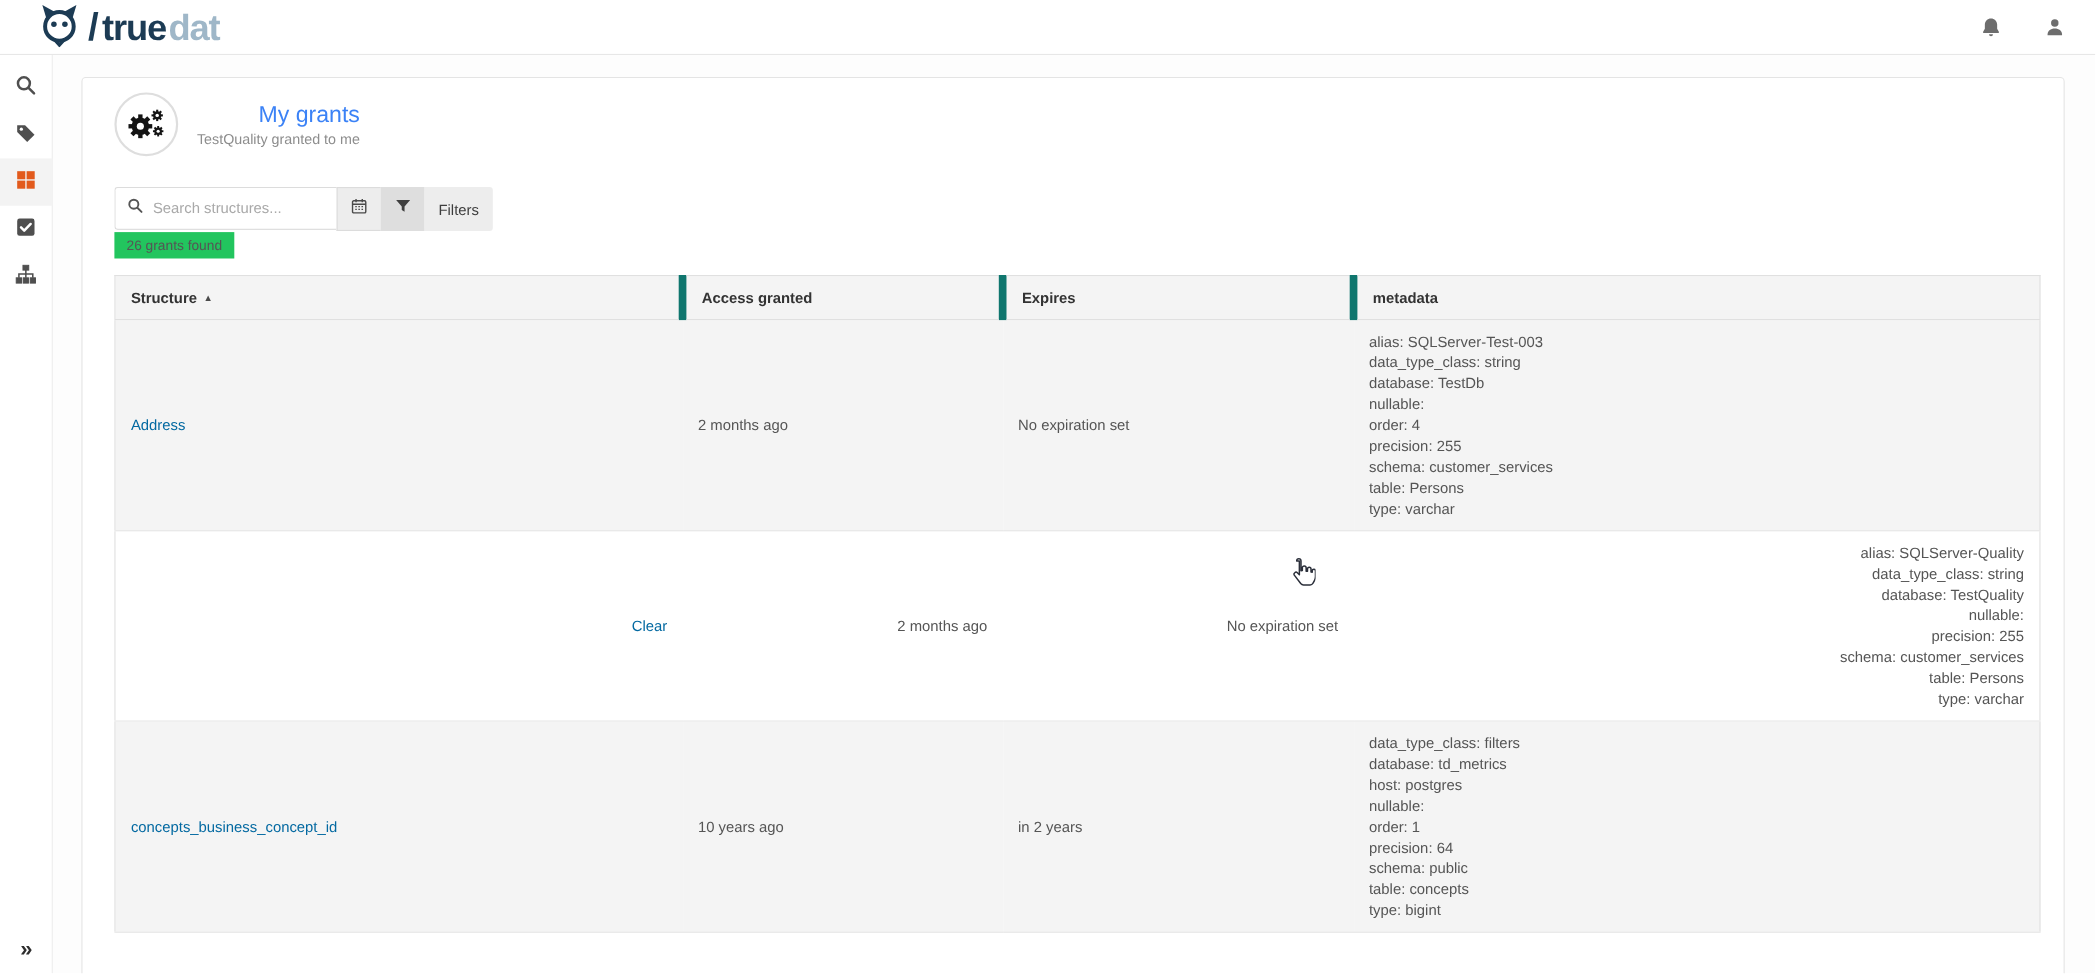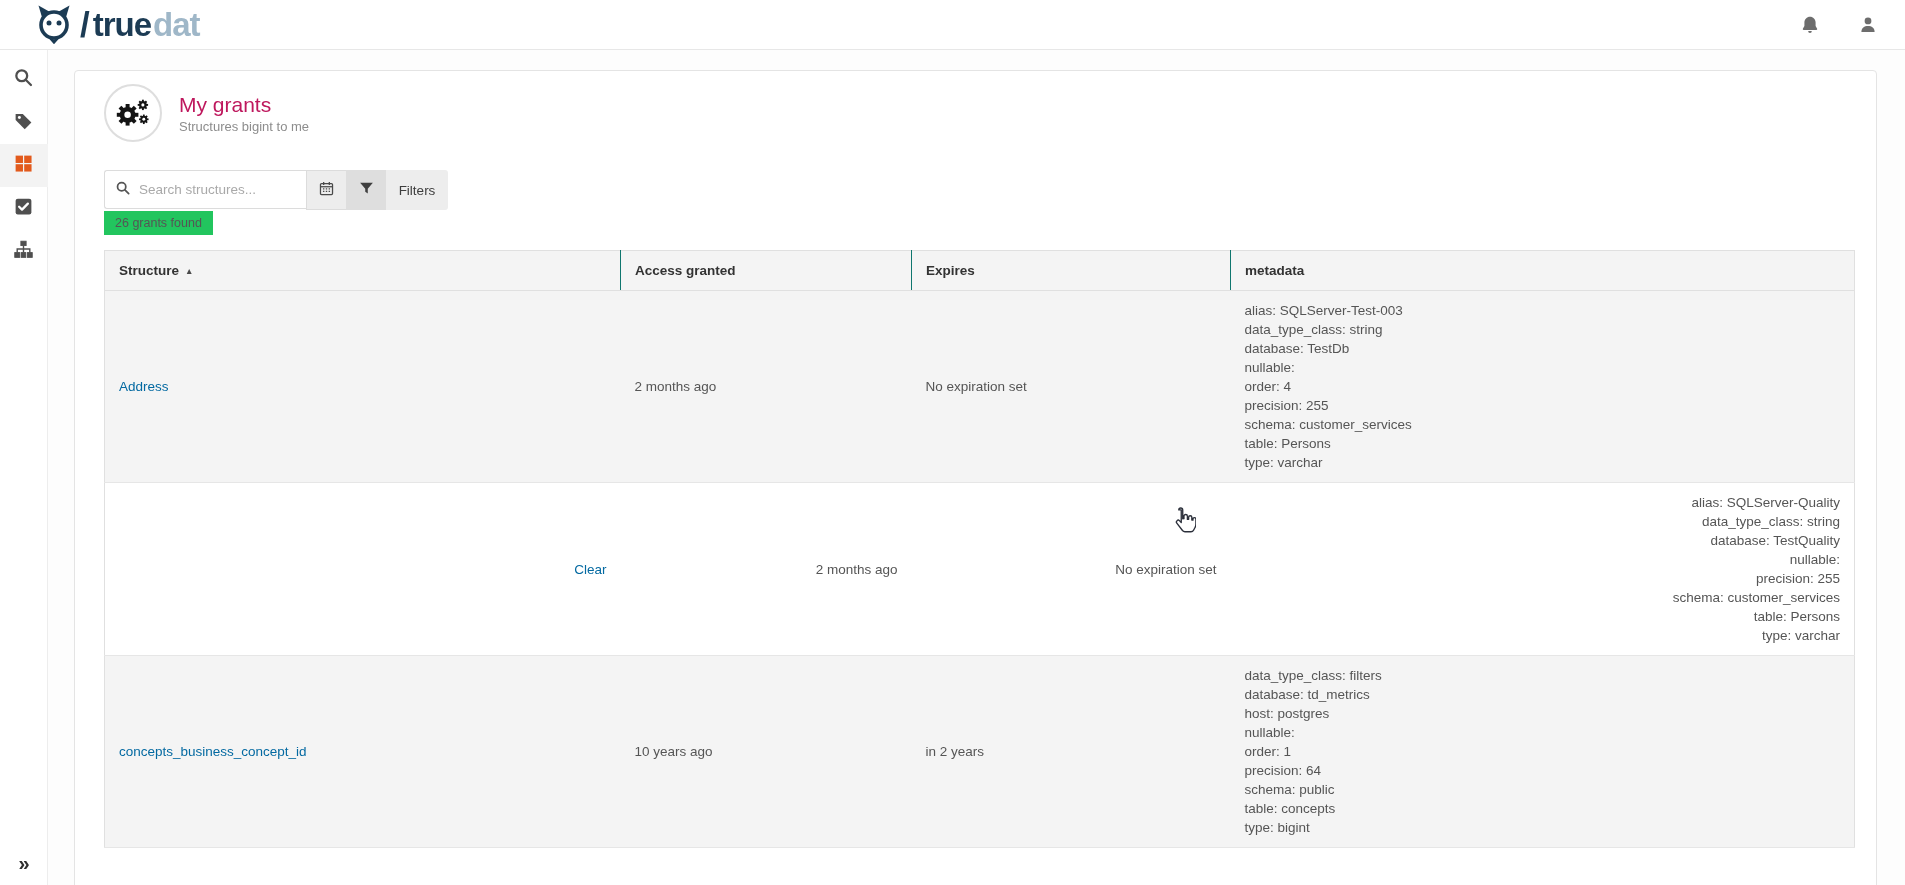"My grants" .page-title { color: #be185d -> #3b82f6; text-align: none -> right }
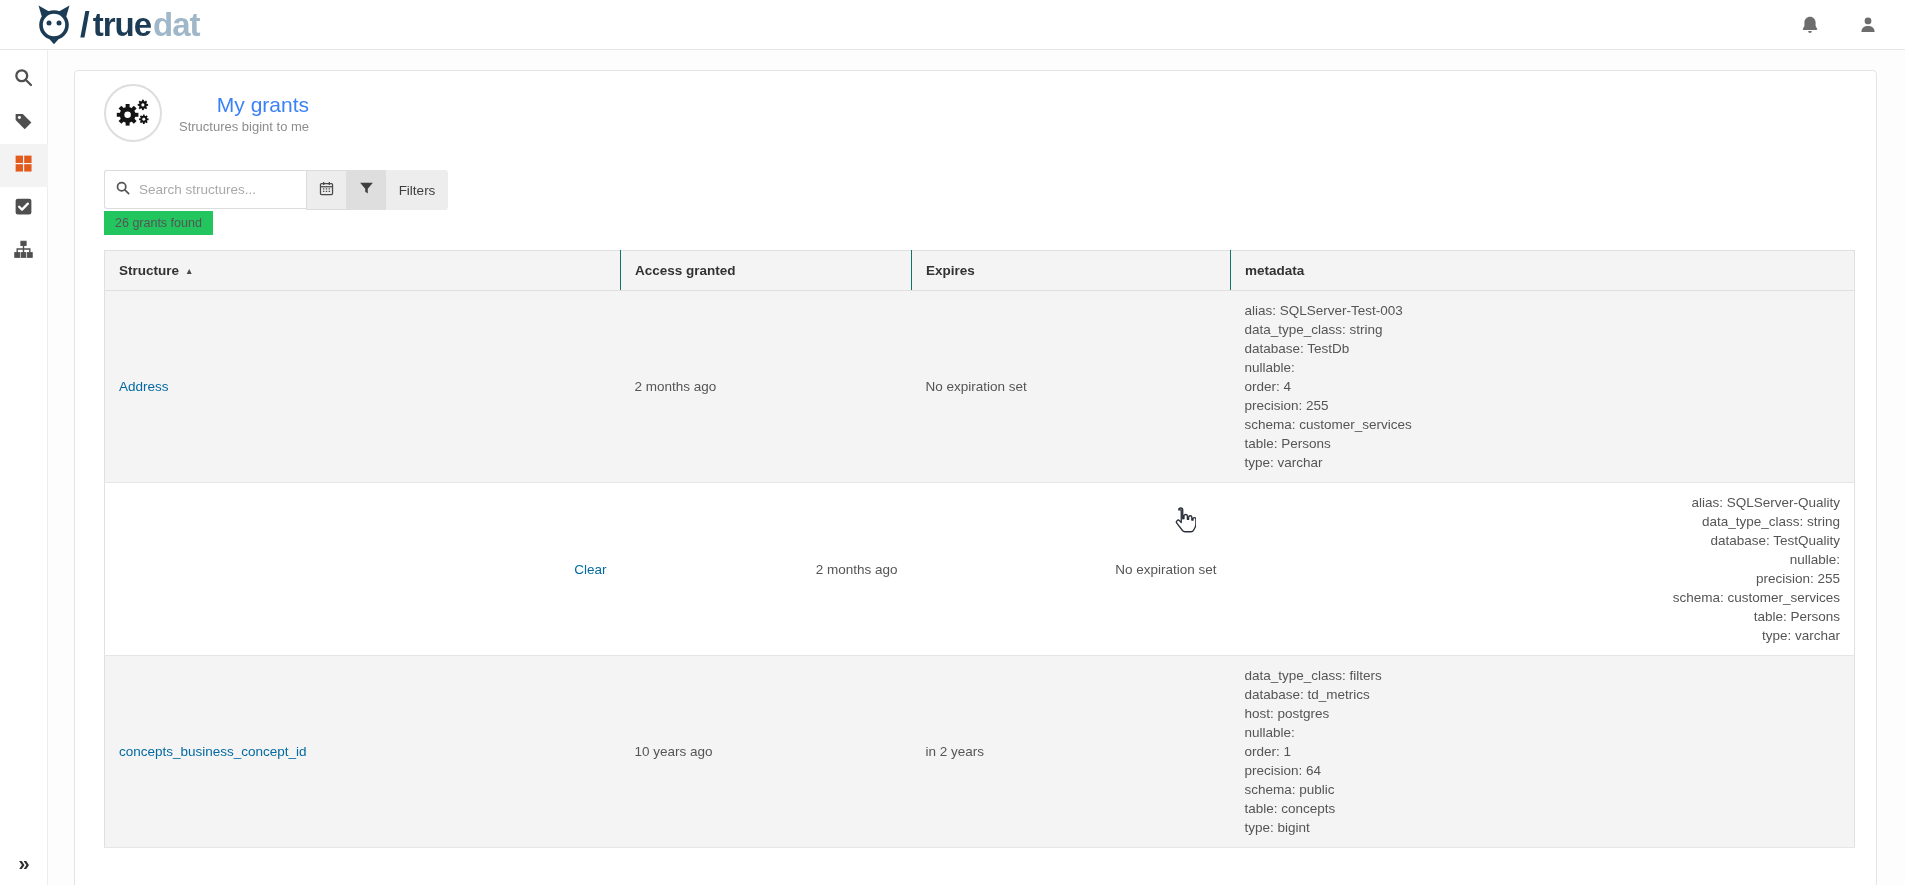"Structures bigint to me" div.page-subtitle { text: Structures bigint -> TestQuality granted }
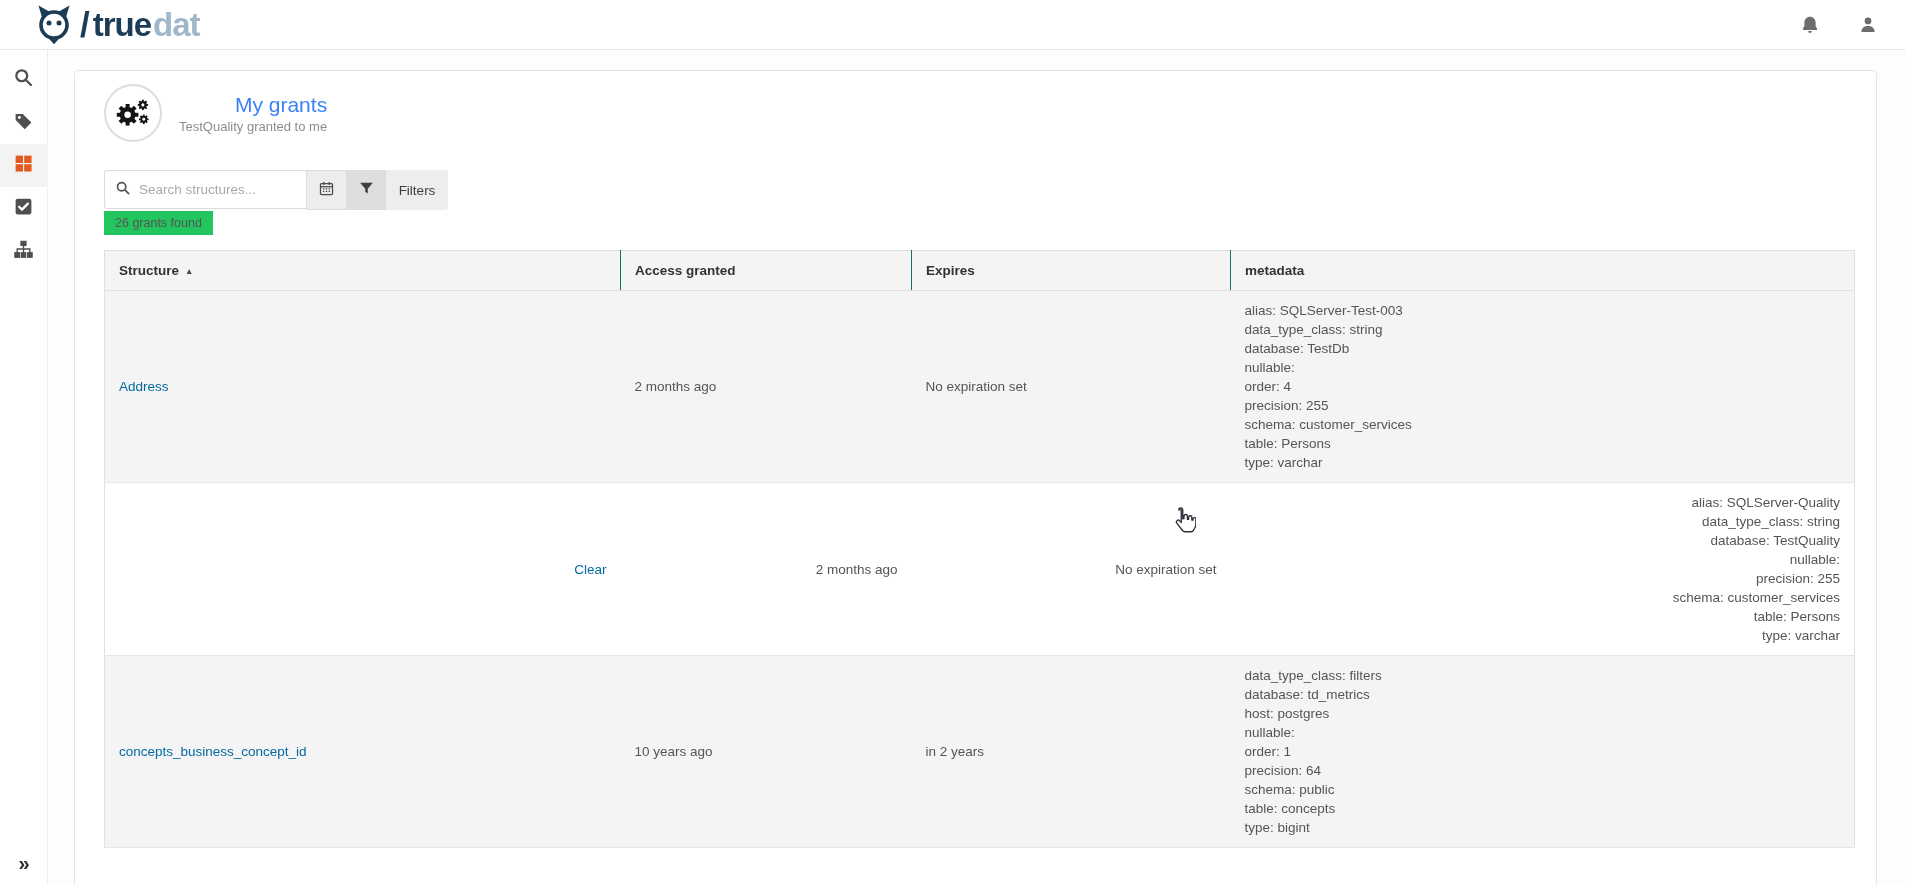"Structure ▲" table.grants th { border-right: 1px solid #0f766e -> 7px solid #0f766e }
